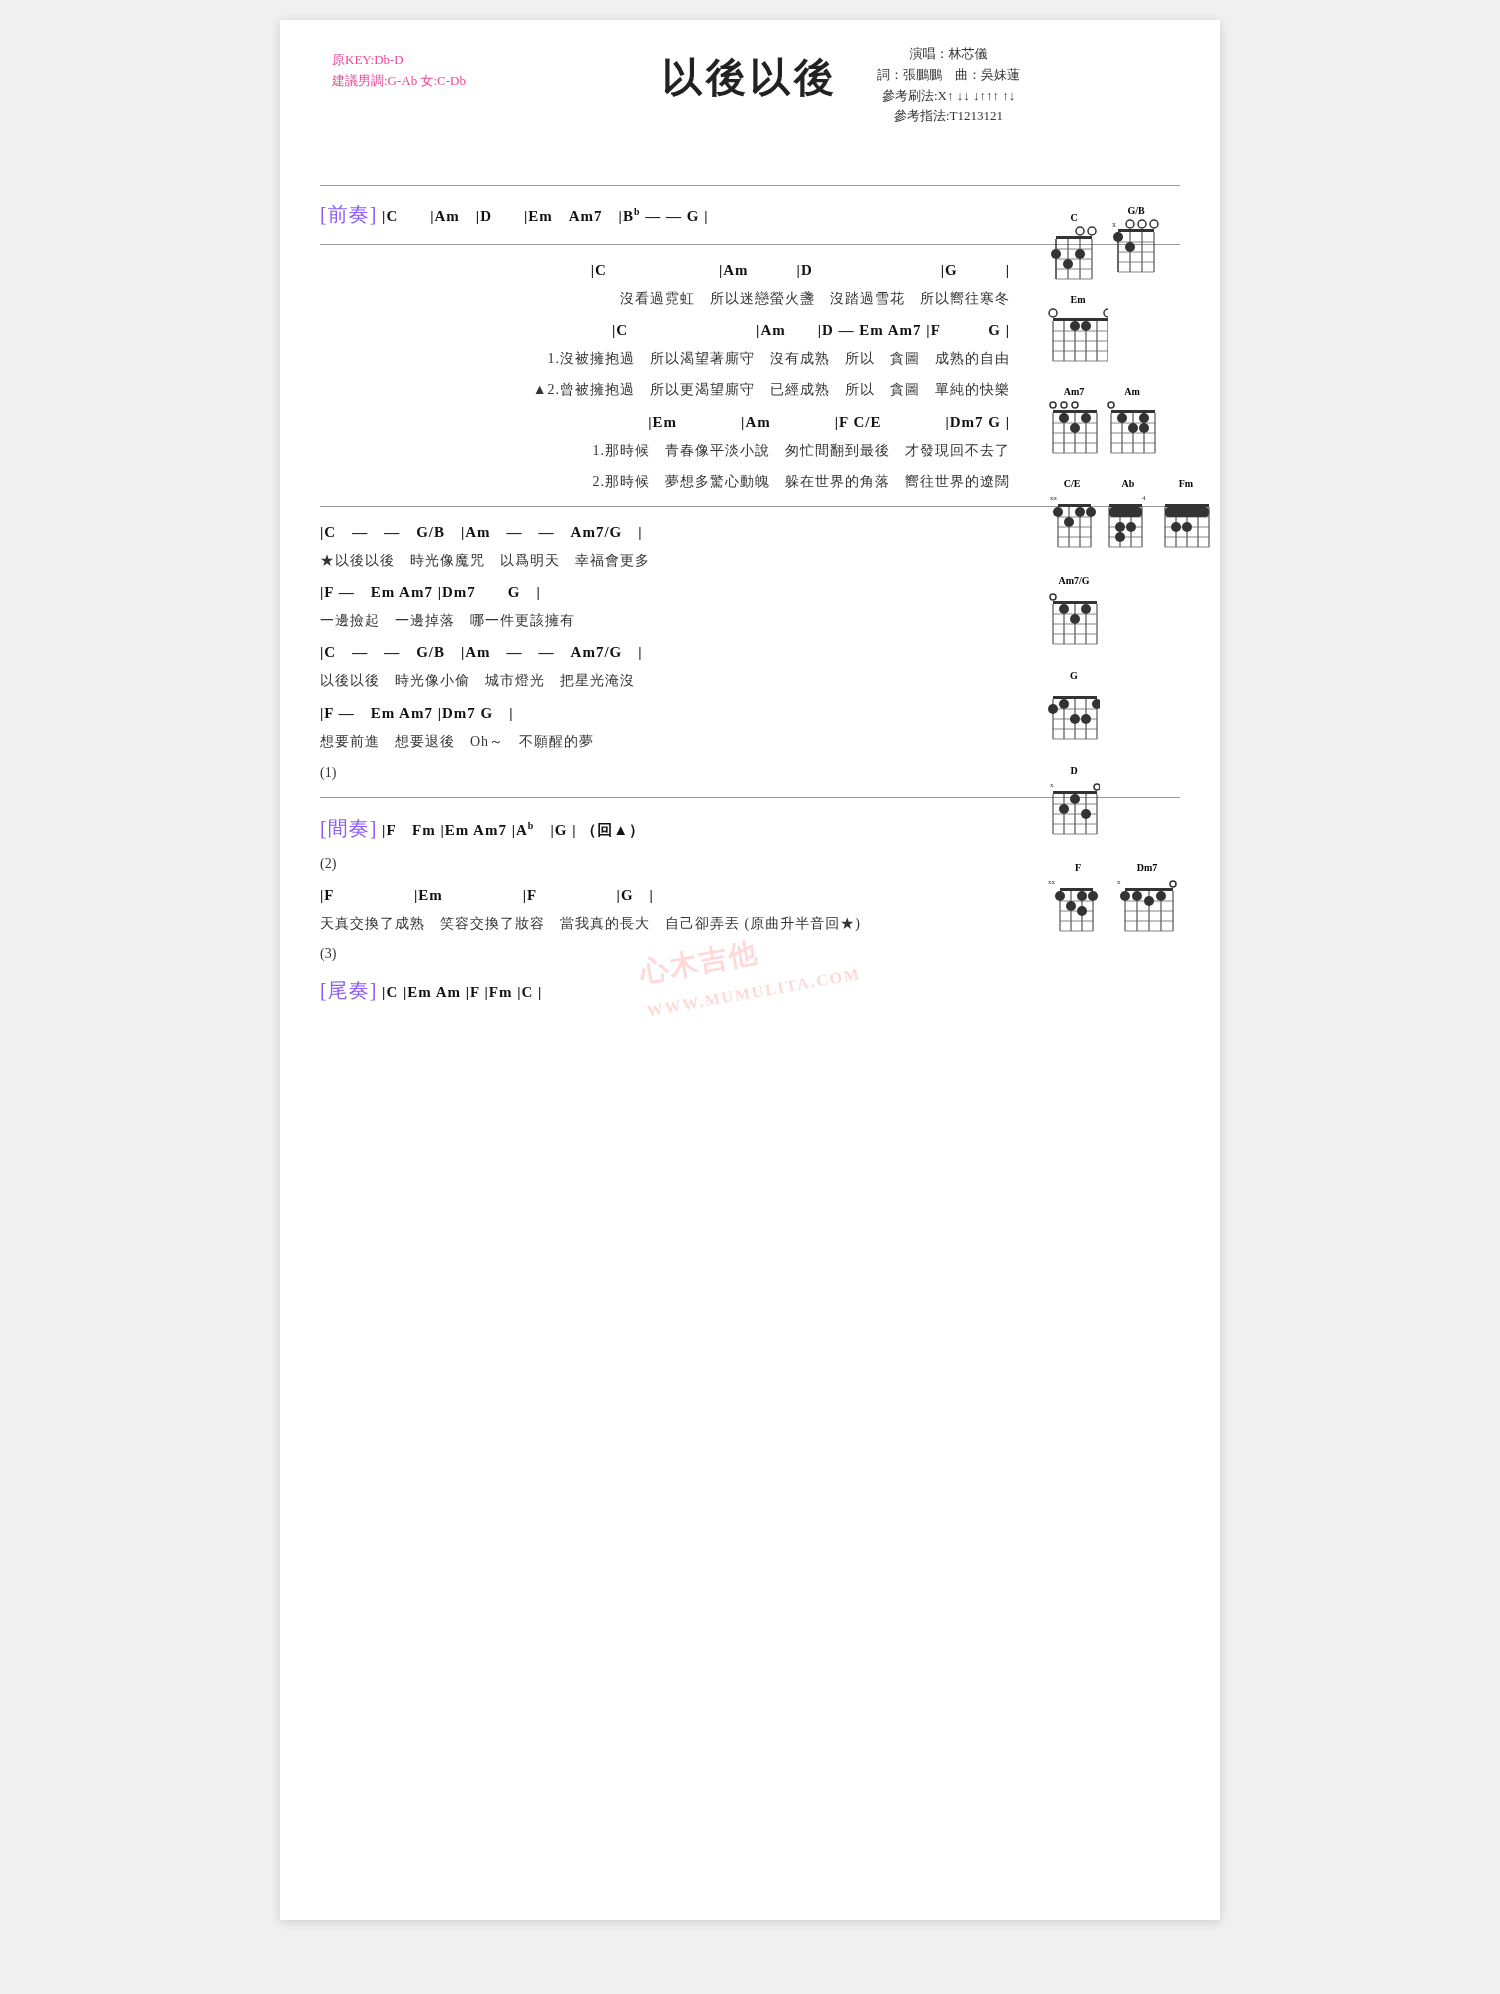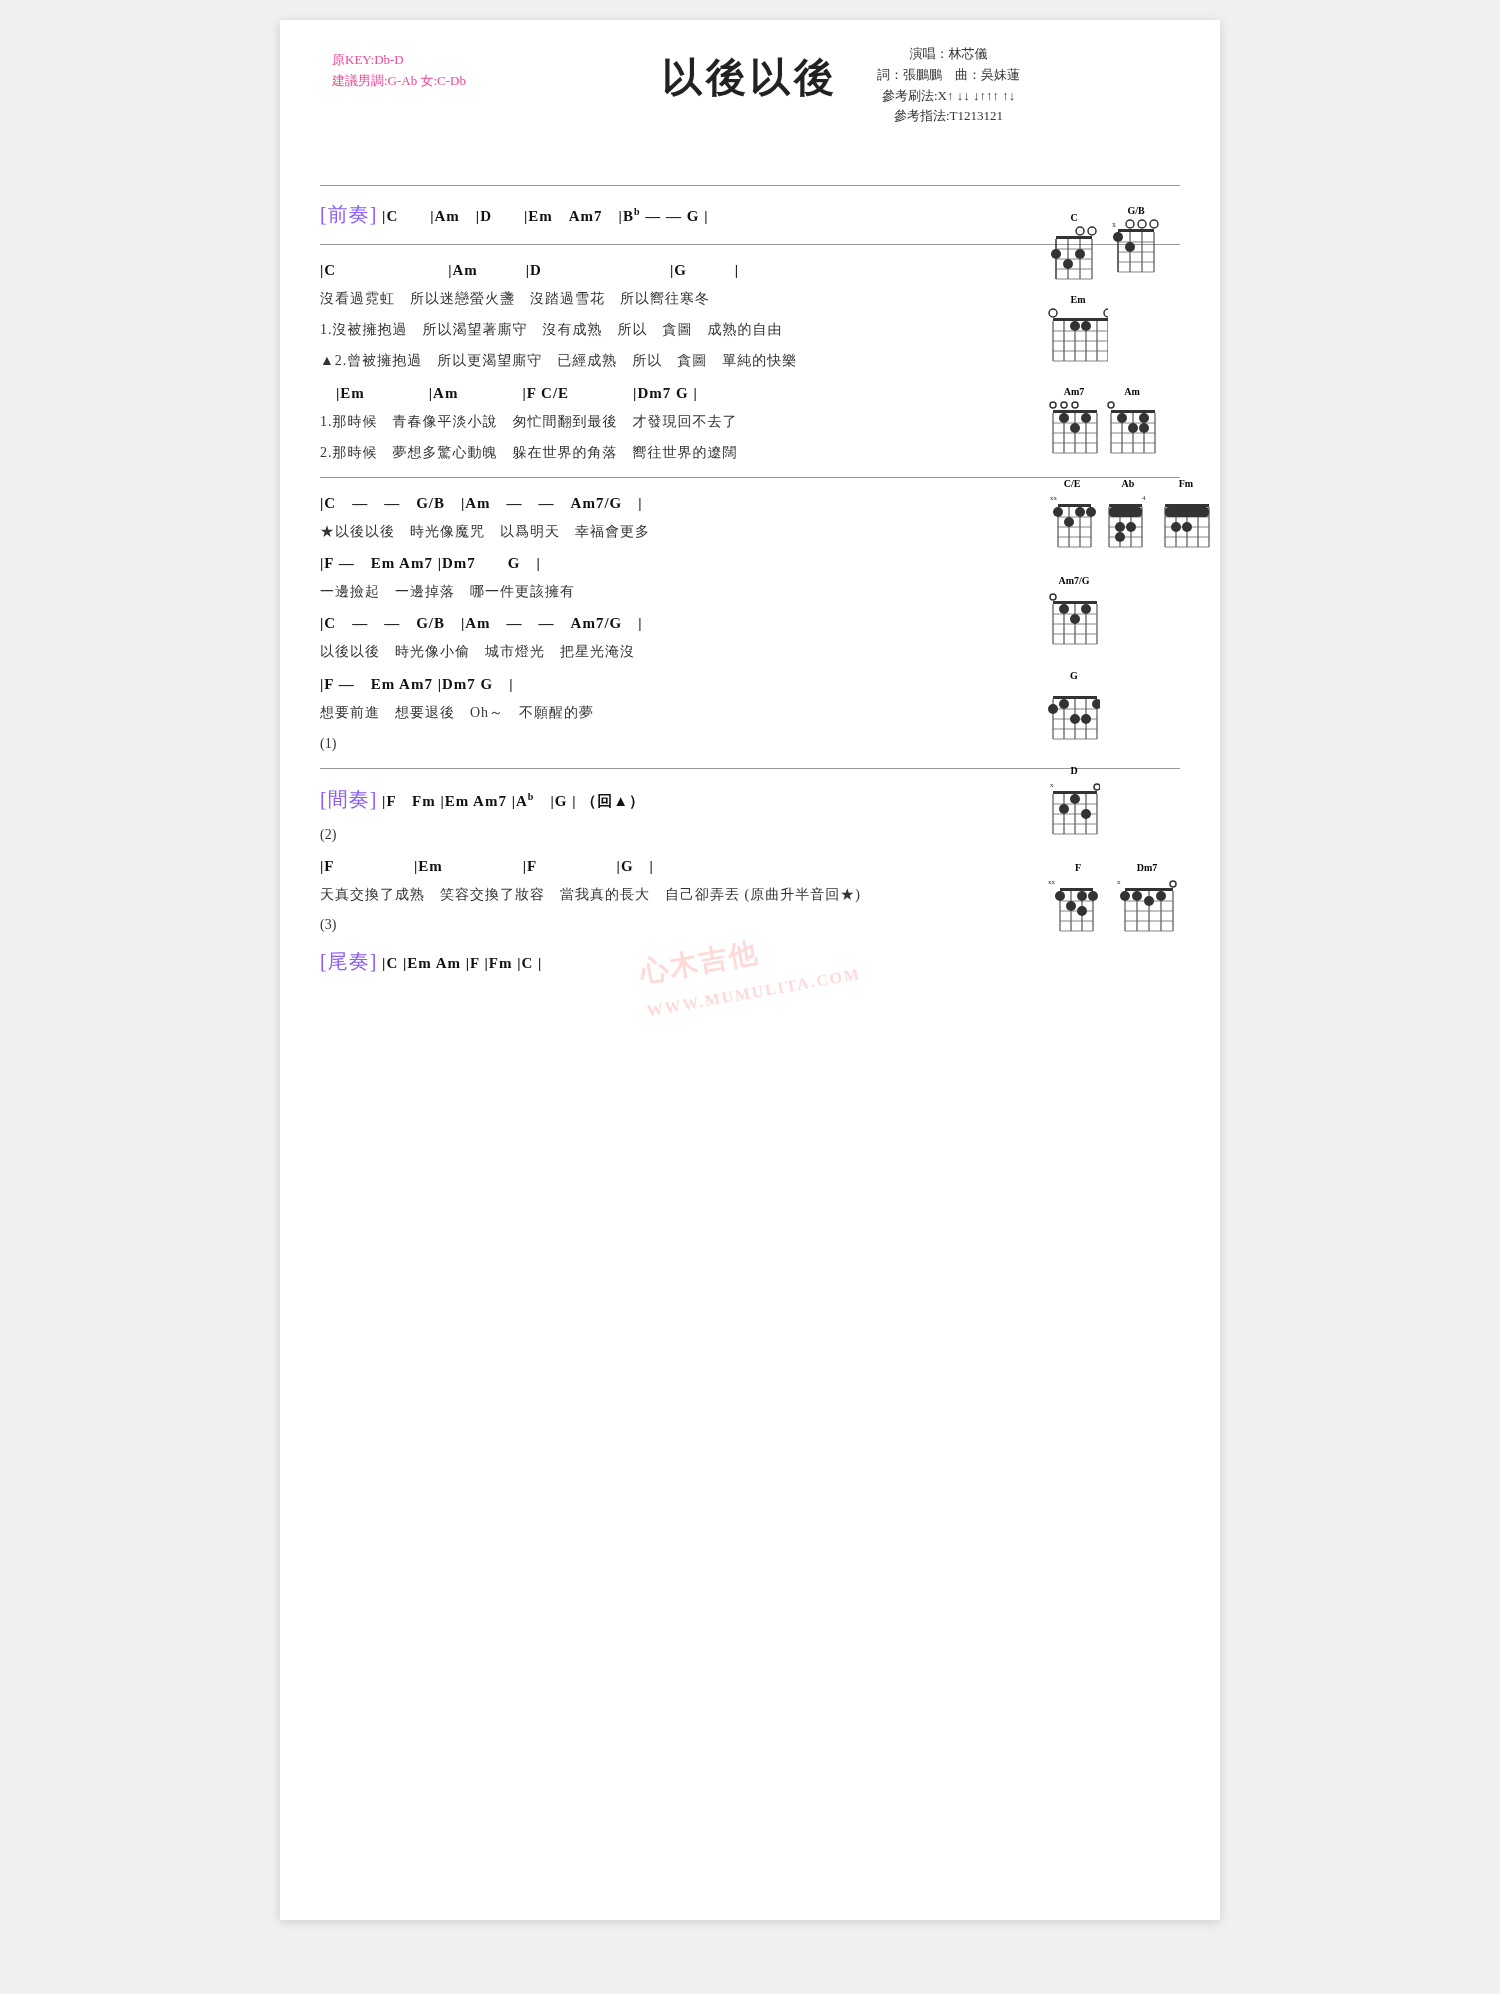"|C |Am |D |G |" div.section { text-align: none -> right }
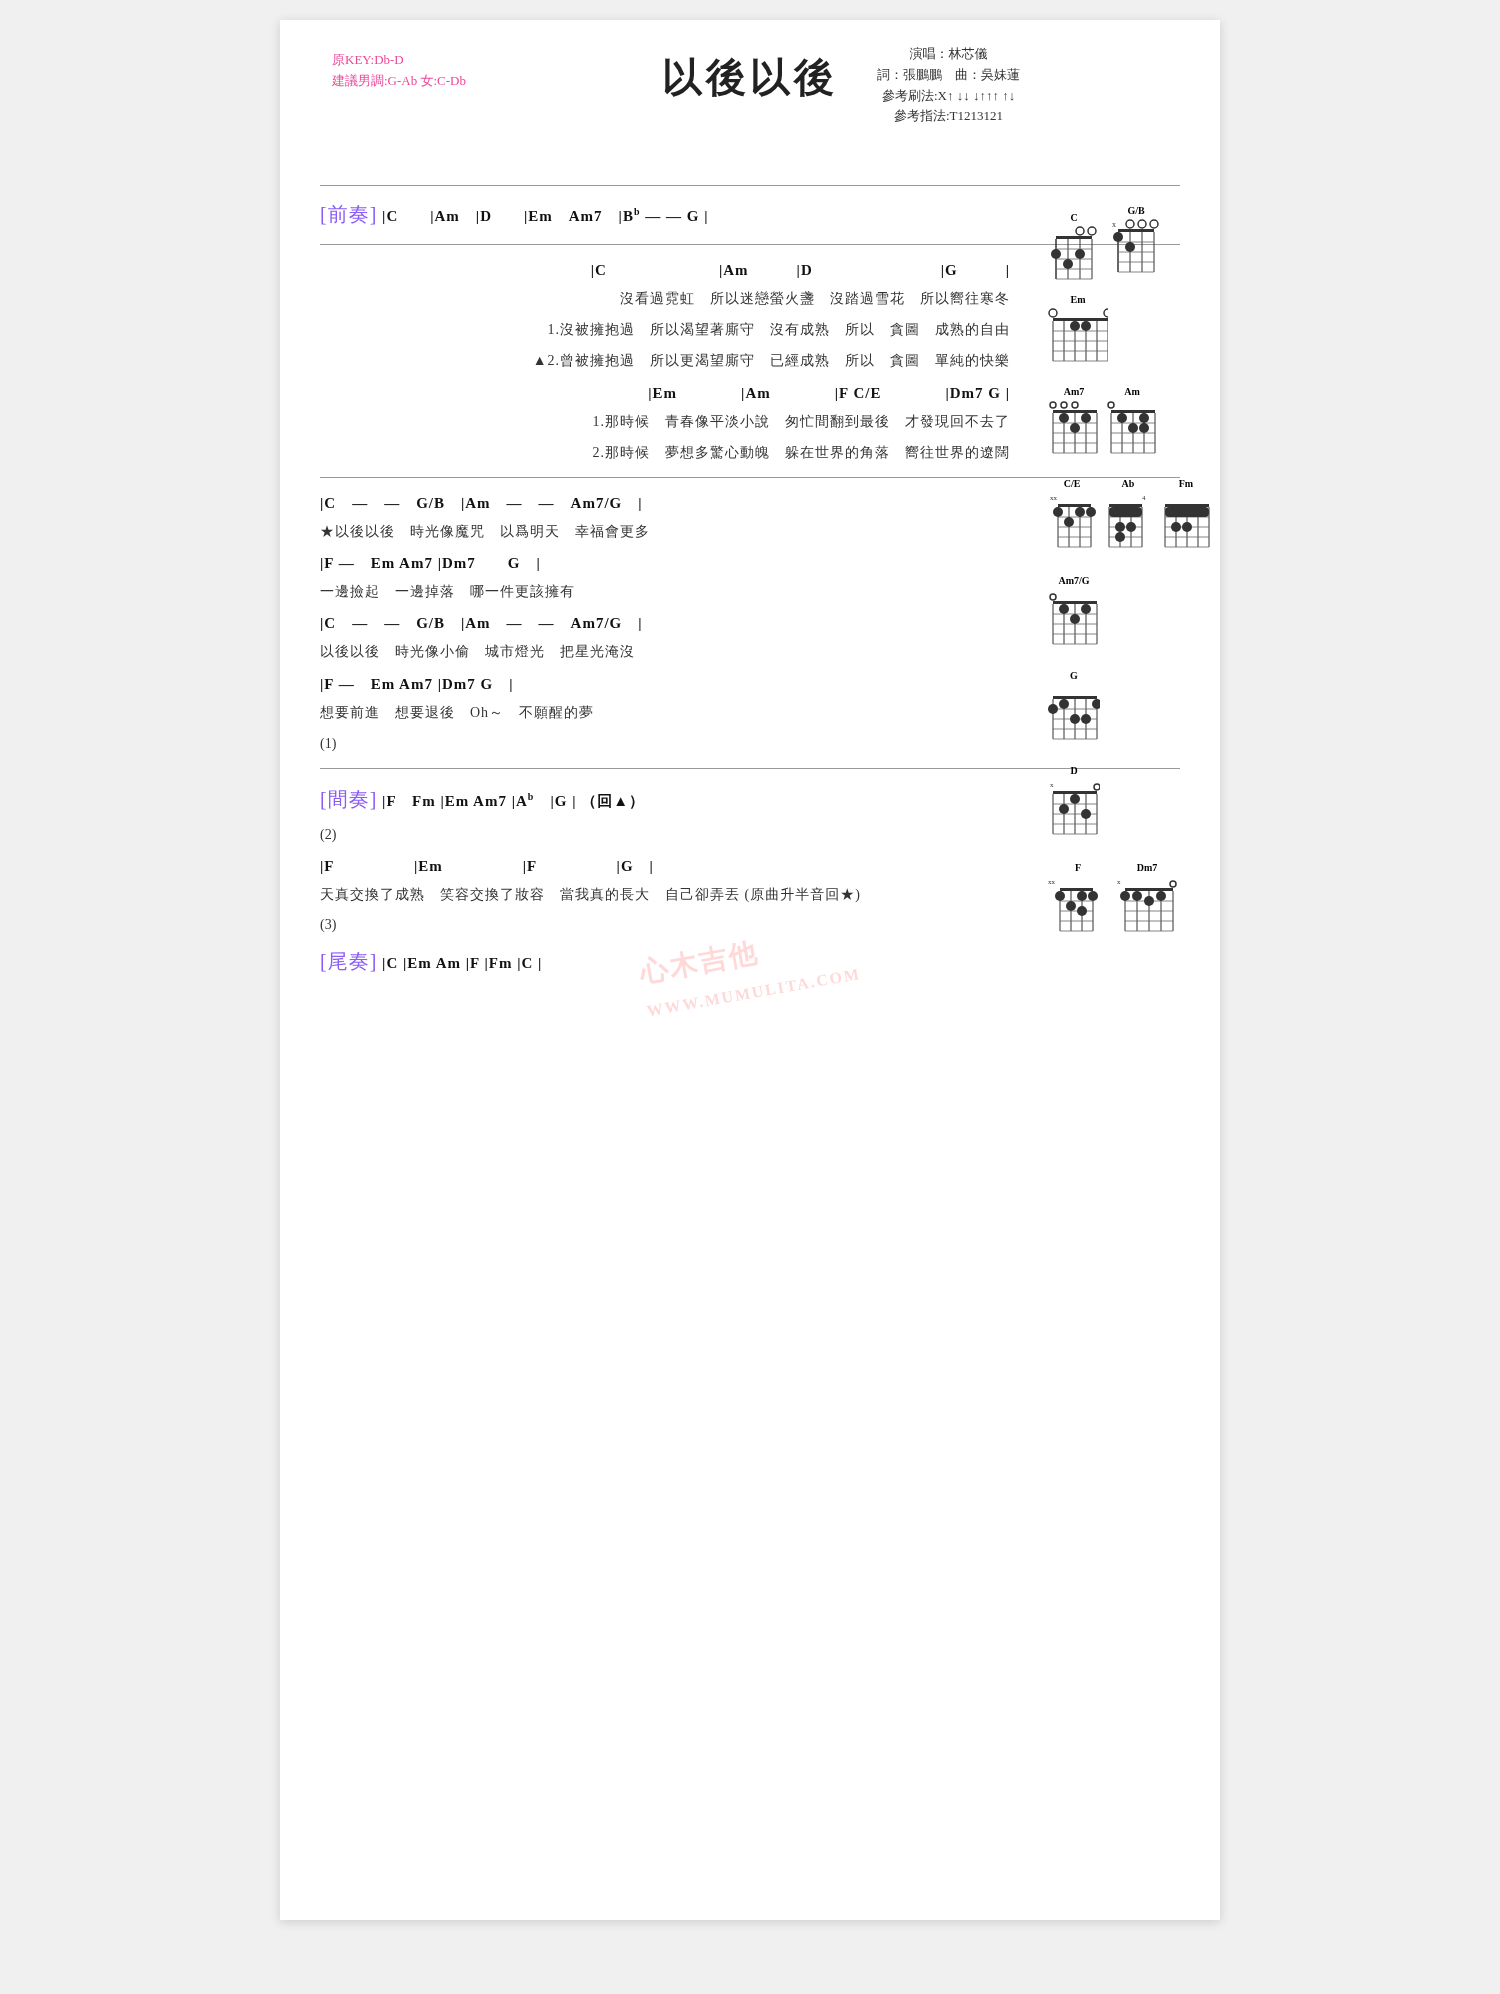"|C |Am |D — Em" div.chord-line { html: none -> <div> |C |Am |D — Em Am7 |F G | </div> }
